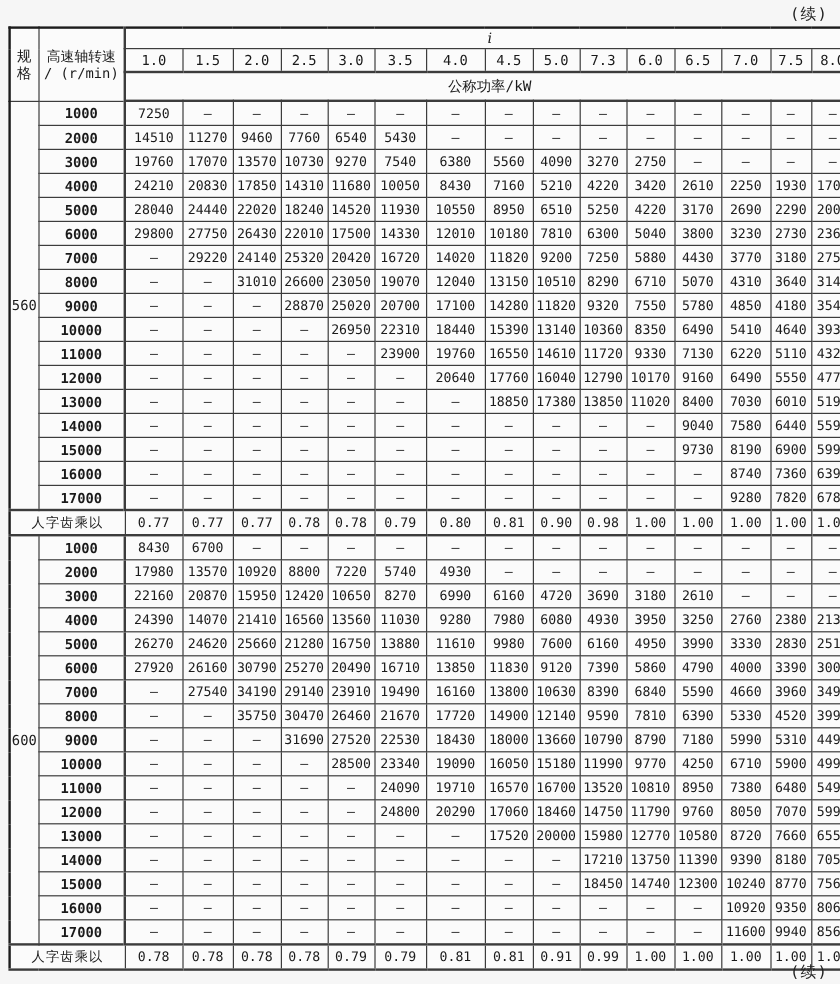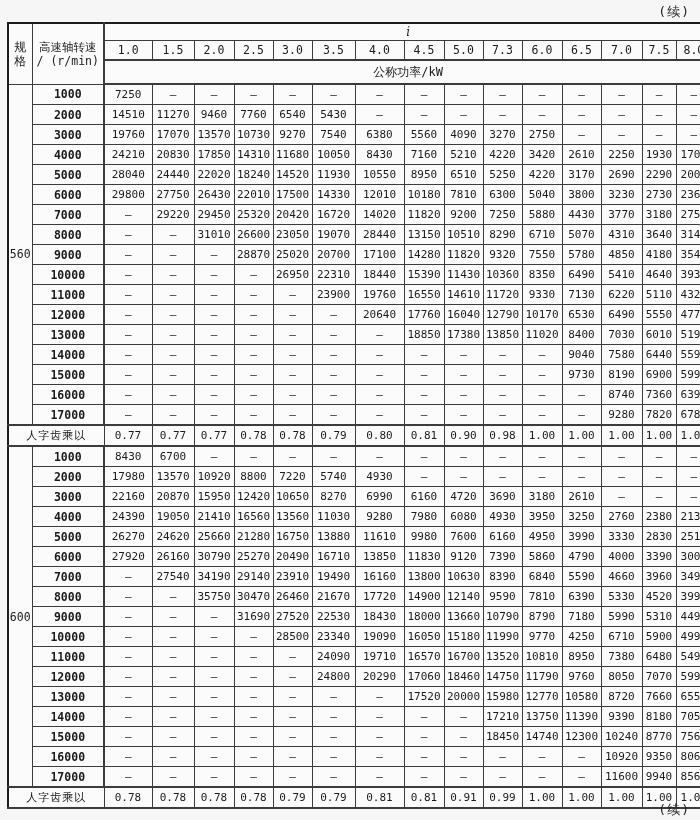"29450" td { text: 29450 -> 24140 }
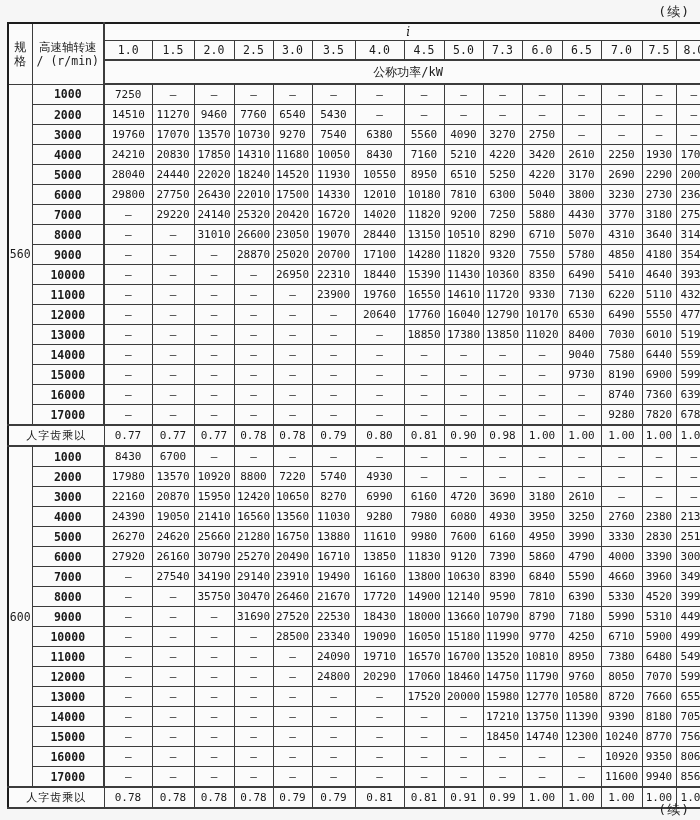"28440" td { text: 28440 -> 12040 }
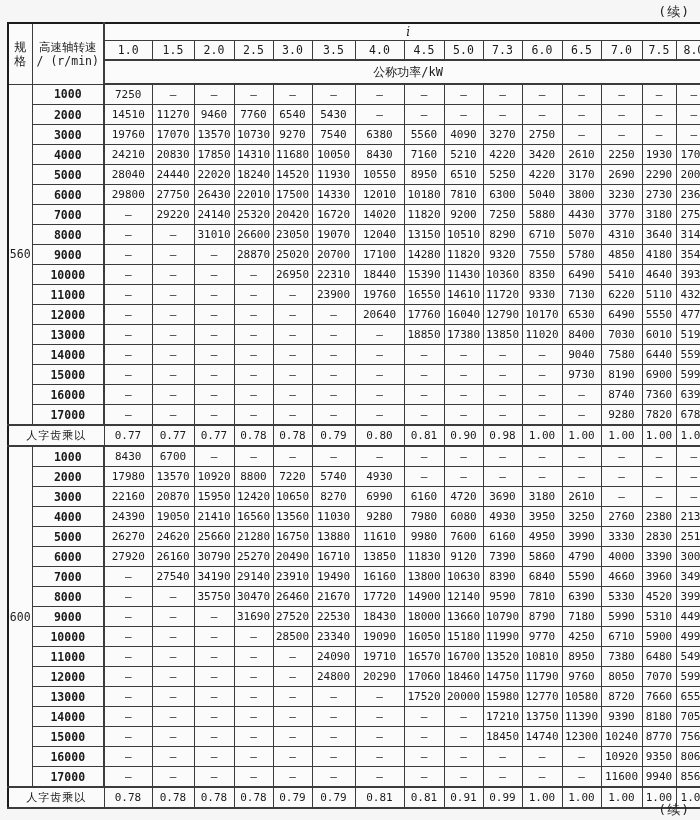"11430" td { text: 11430 -> 13140 }
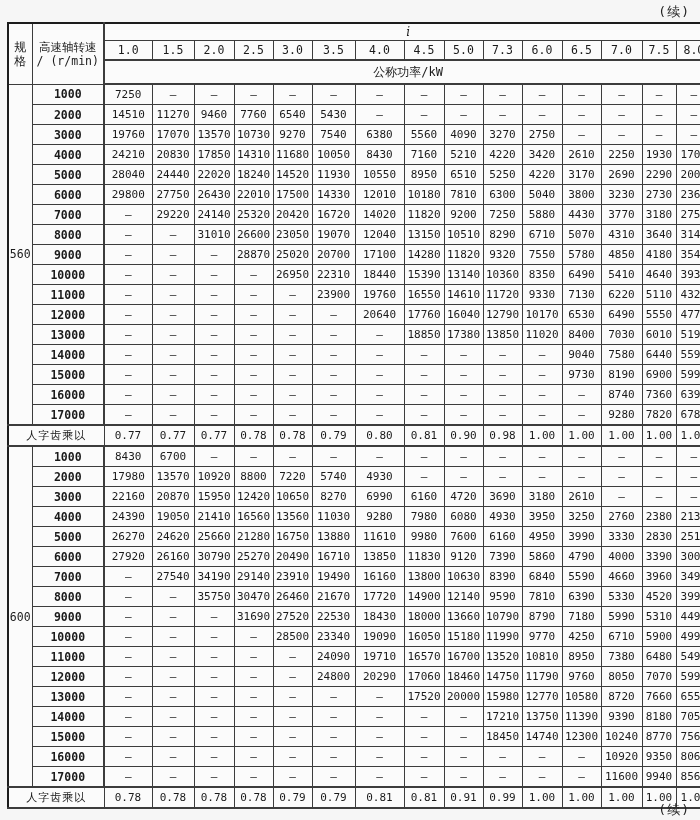"6530" td { text: 6530 -> 9160 }
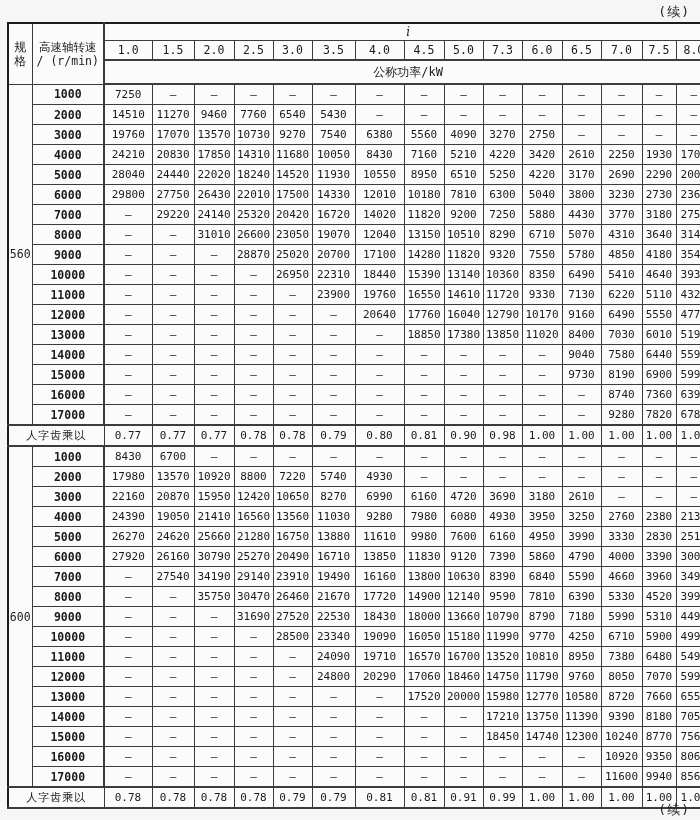"19050" td { text: 19050 -> 14070 }
